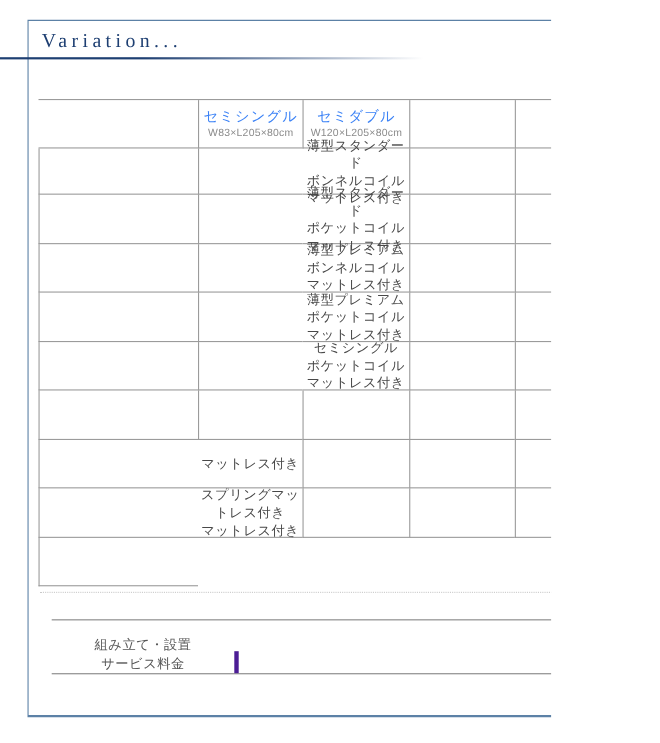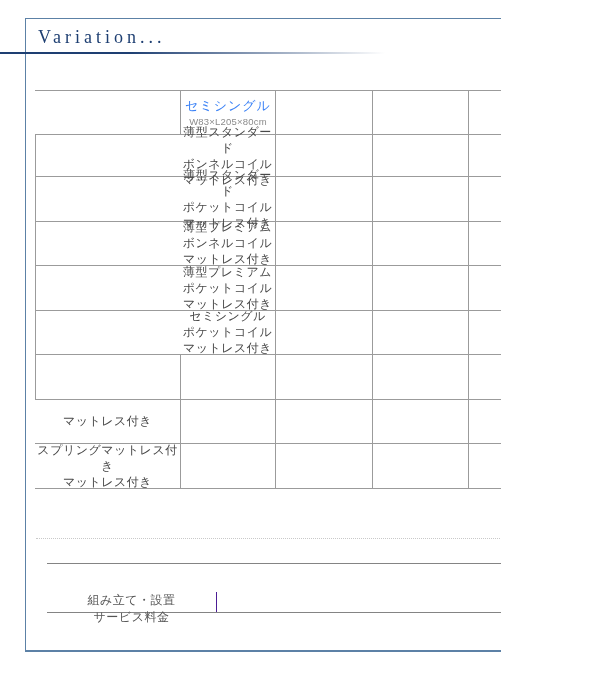"セミダブル" div.cell { html: none -> <div> <span>セミダブル</span> <span>W120×L205×80cm</span> </div> }
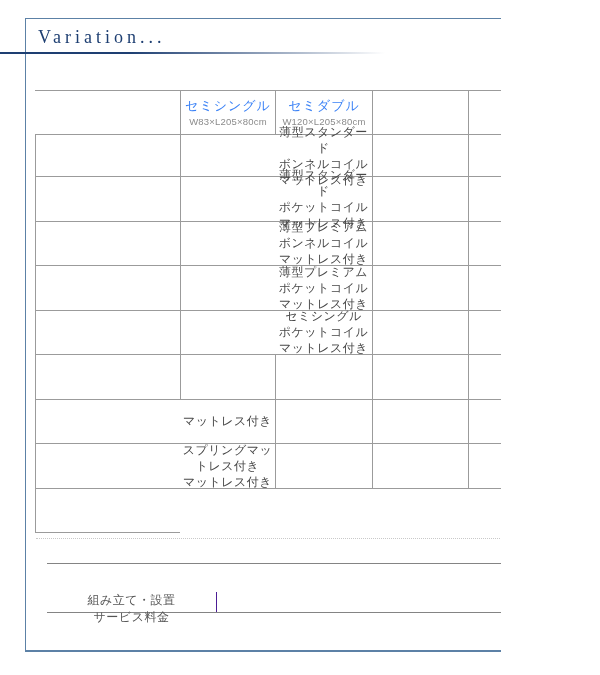"組み立て・設置" .service-label-cell { border-right: 1px solid #4c1d95 -> 4px solid #4c1d95; justify-content: flex-start -> flex-end }
